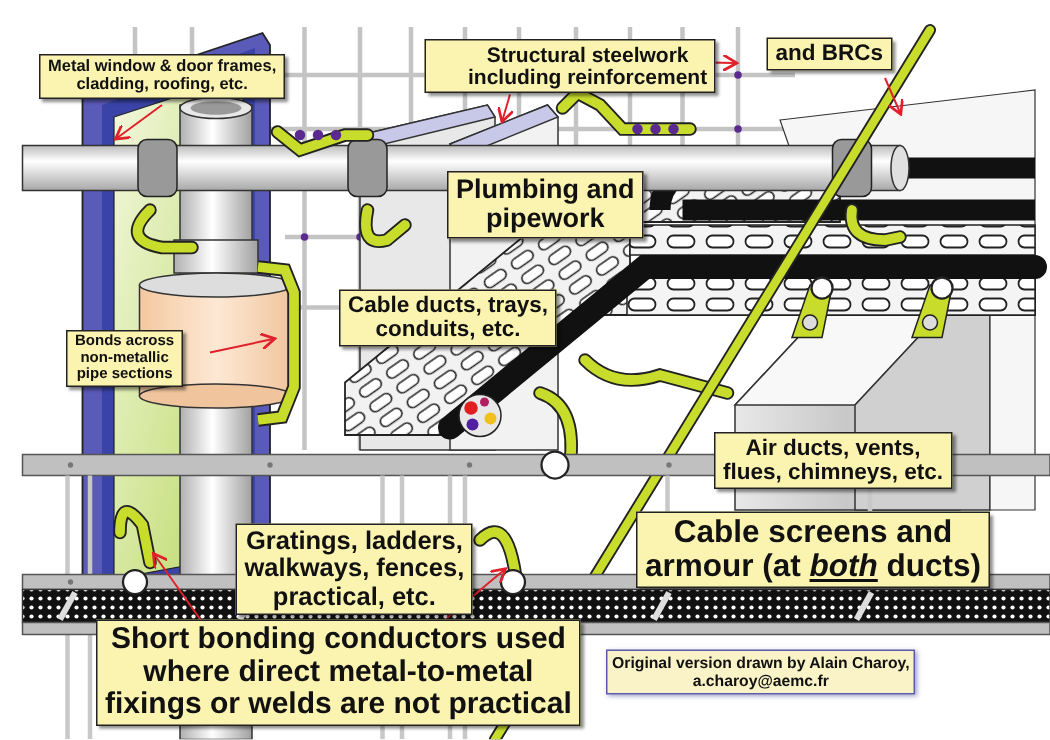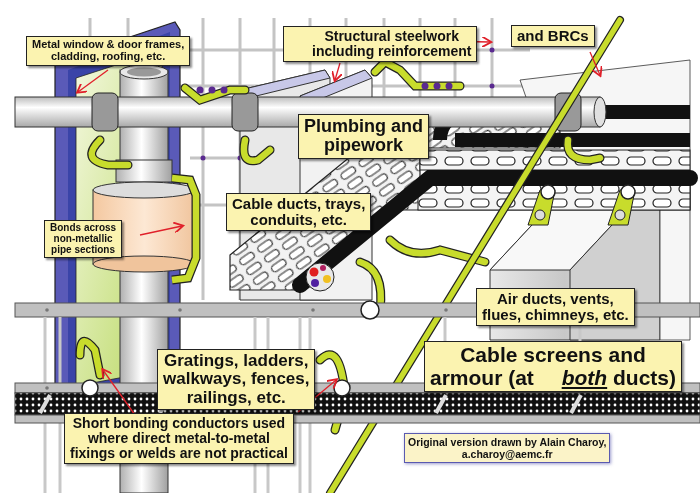"both" em.u { margin-left: 22px -> none }
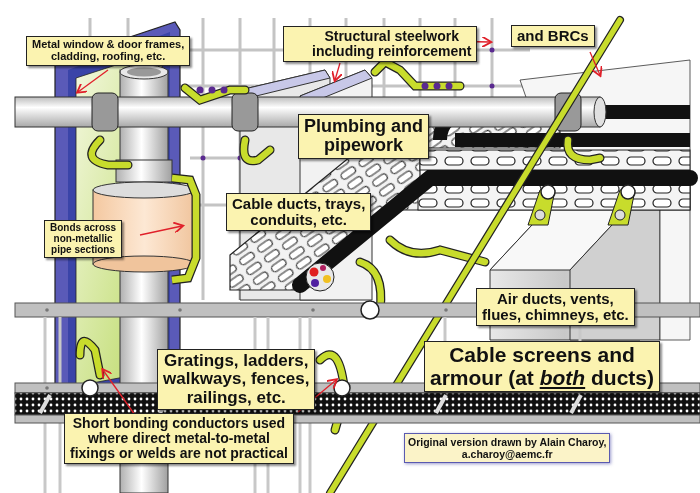"railings, etc." span { text: railings -> practical }
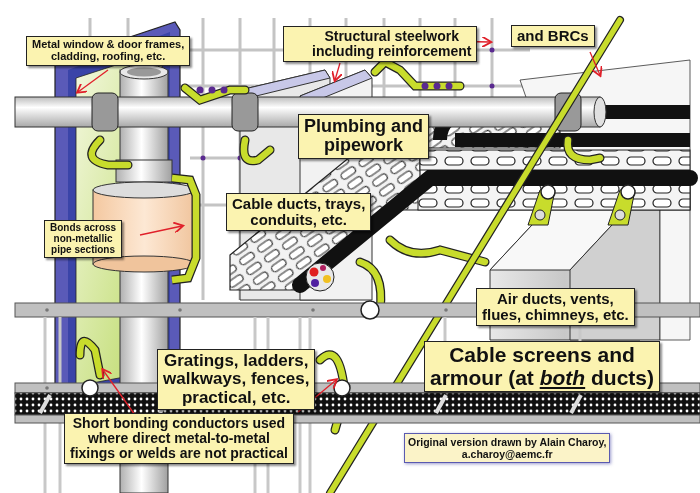"Short bonding conductors used" div.label { font-size: 14px -> 20px }
